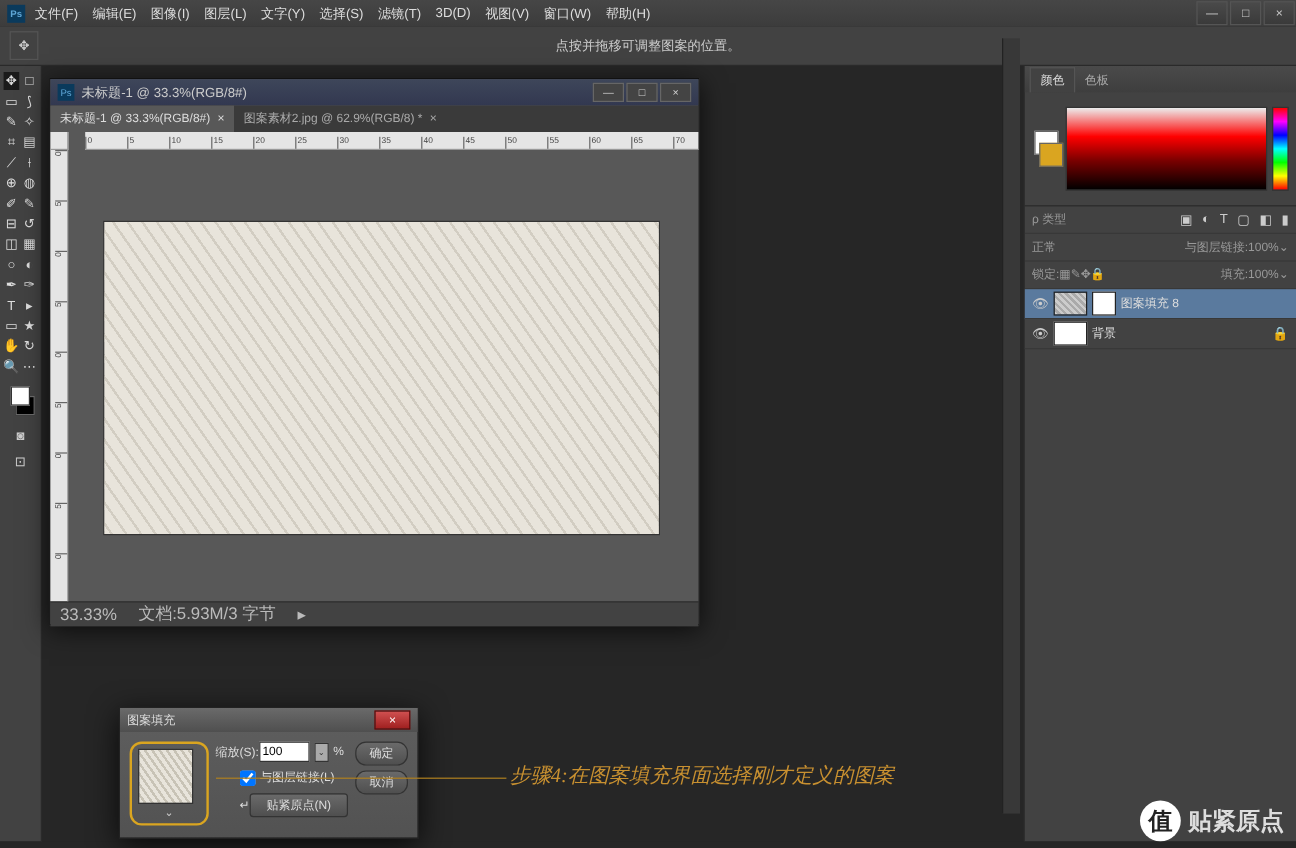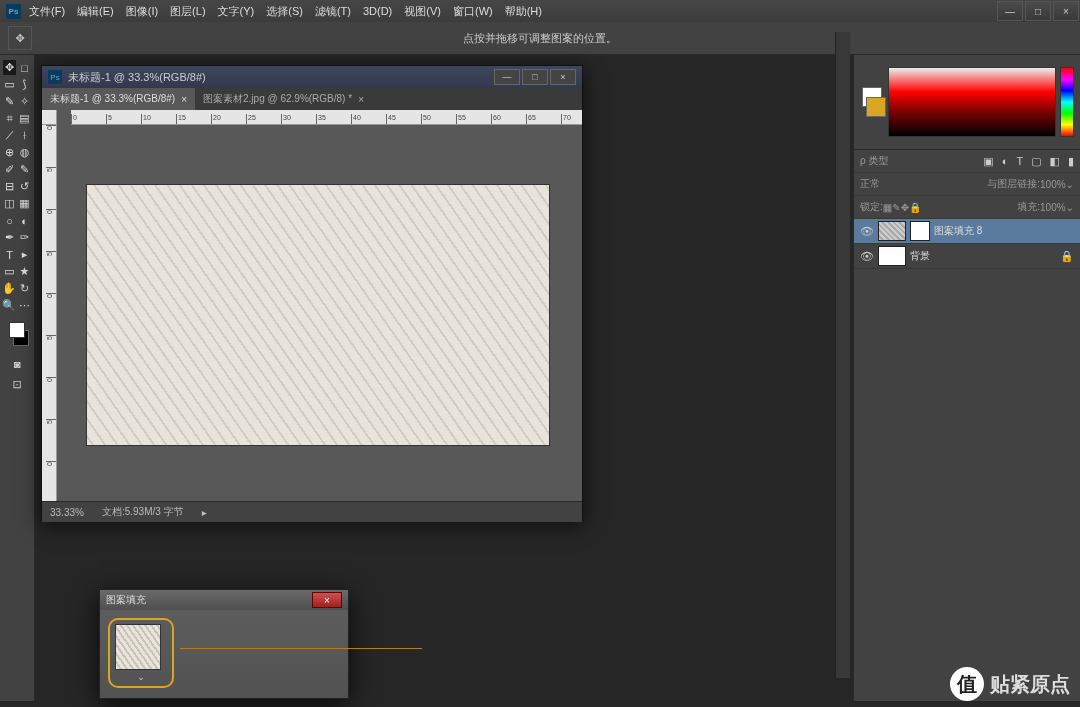"颜色" div.panel-tabs { html: none -> <div> <div>颜色</div> <div>色板</div> </div> }
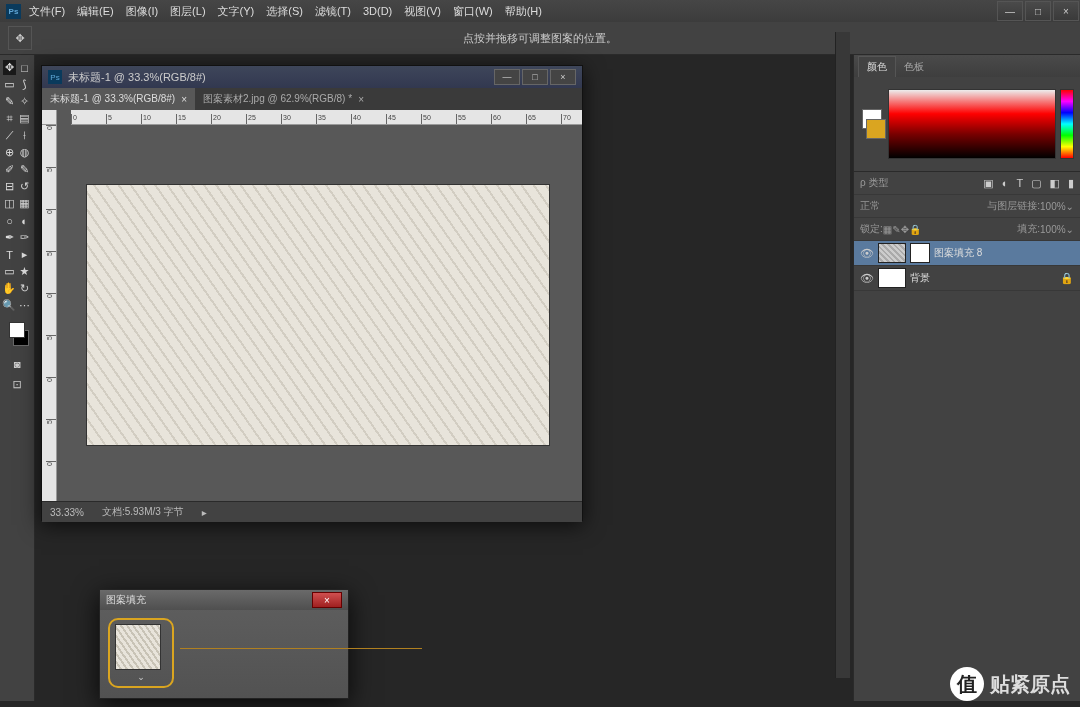"33.33%" .statusbar { font-size: 10px -> 14px }
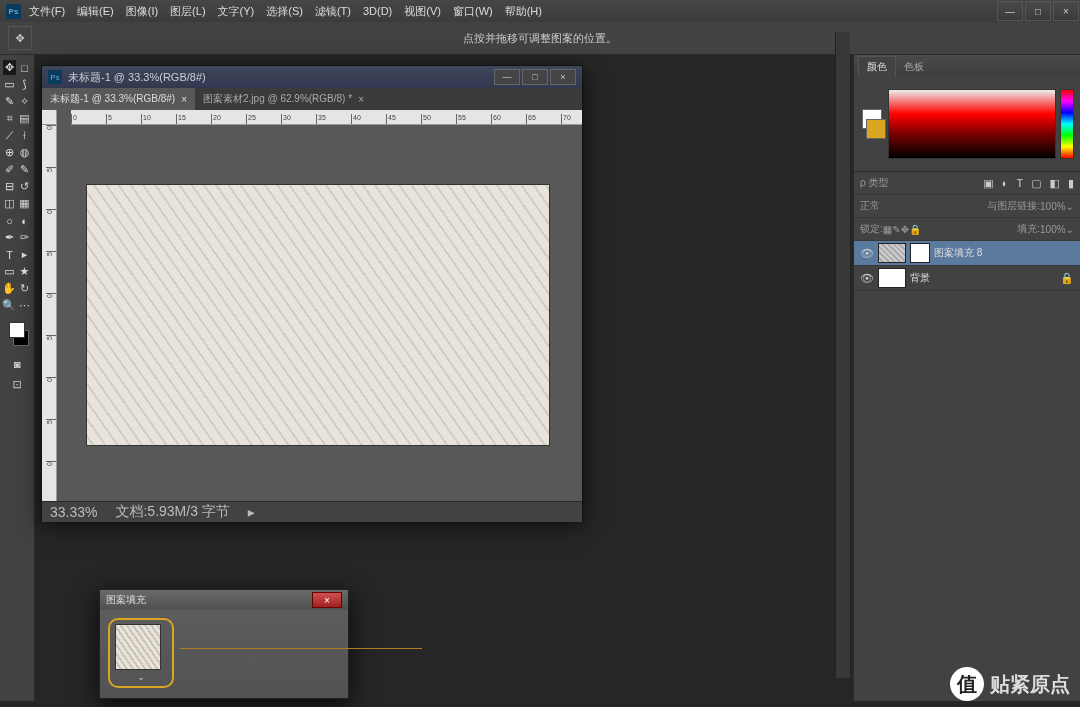"缩放(S):" div.dlg-inputs { html: none -> <div> <div> <span>缩放(S):</span> <input> <div>⌄</div> <span>%</span> </div> <div> <input> <span>与图层链接(L)</span> </div> <div> <span>↵</span> <div>贴紧原点(N)</div> </div> </div> }
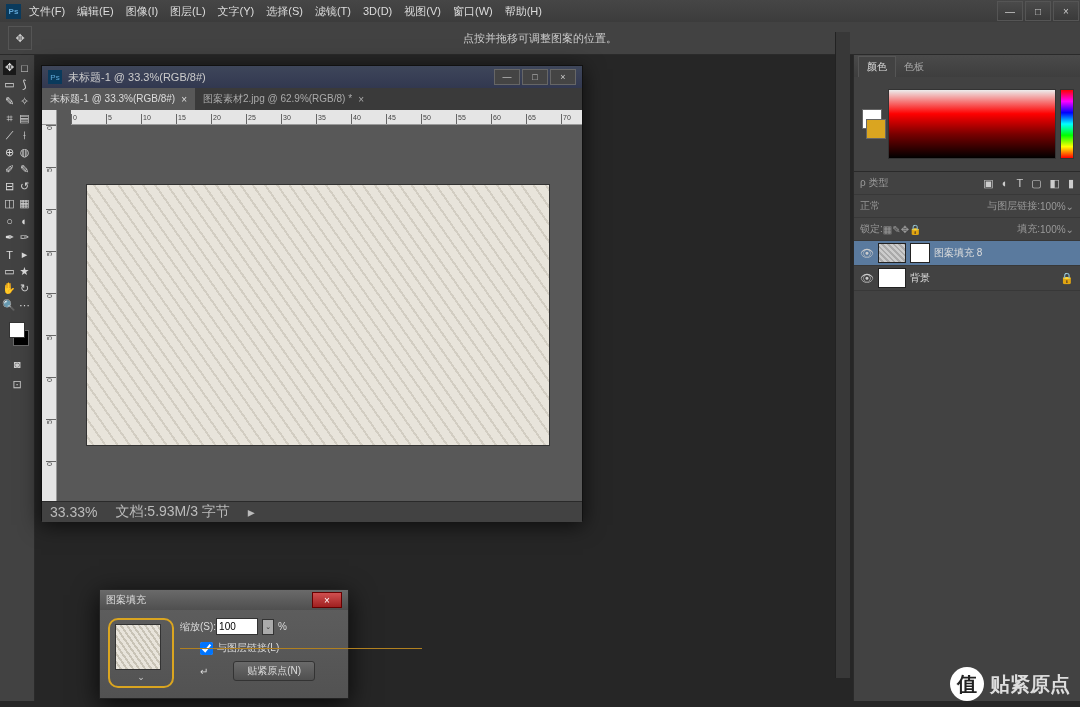"确定" div.dlg-btns { html: none -> <div> <div>确定</div> <div>取消</div> </div> }
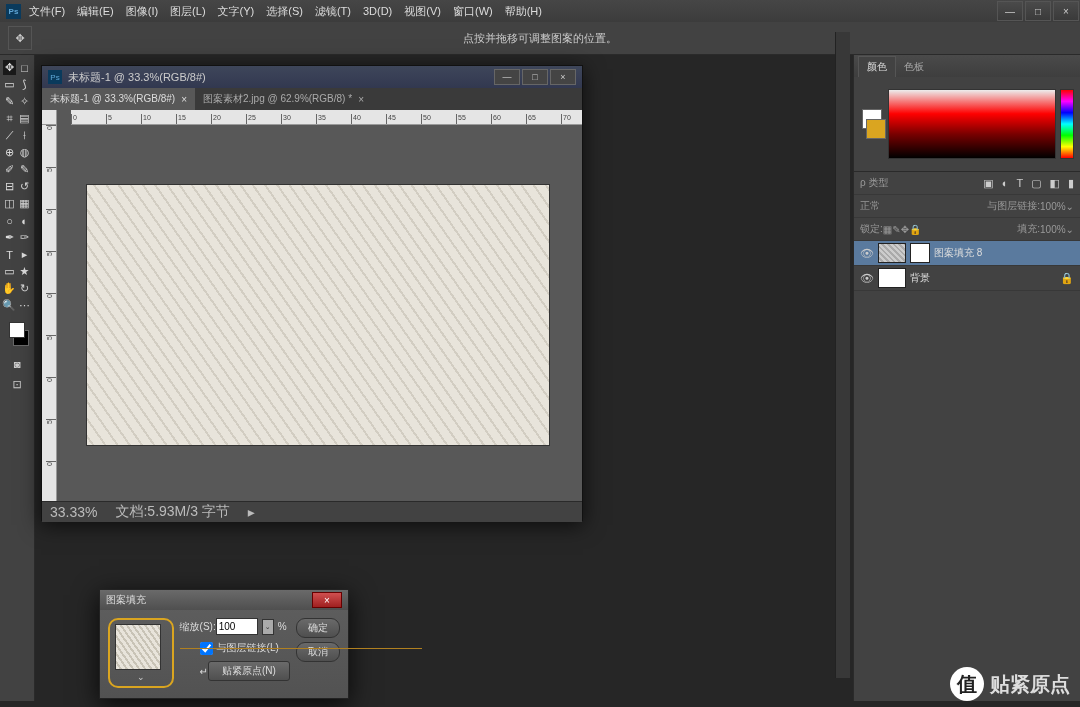"步骤4:在图案填充界面选择刚才定义的图案" div.ann-text { html: none -> <div>步骤4:在图案填充界面选择刚才定义的图案</div> }
